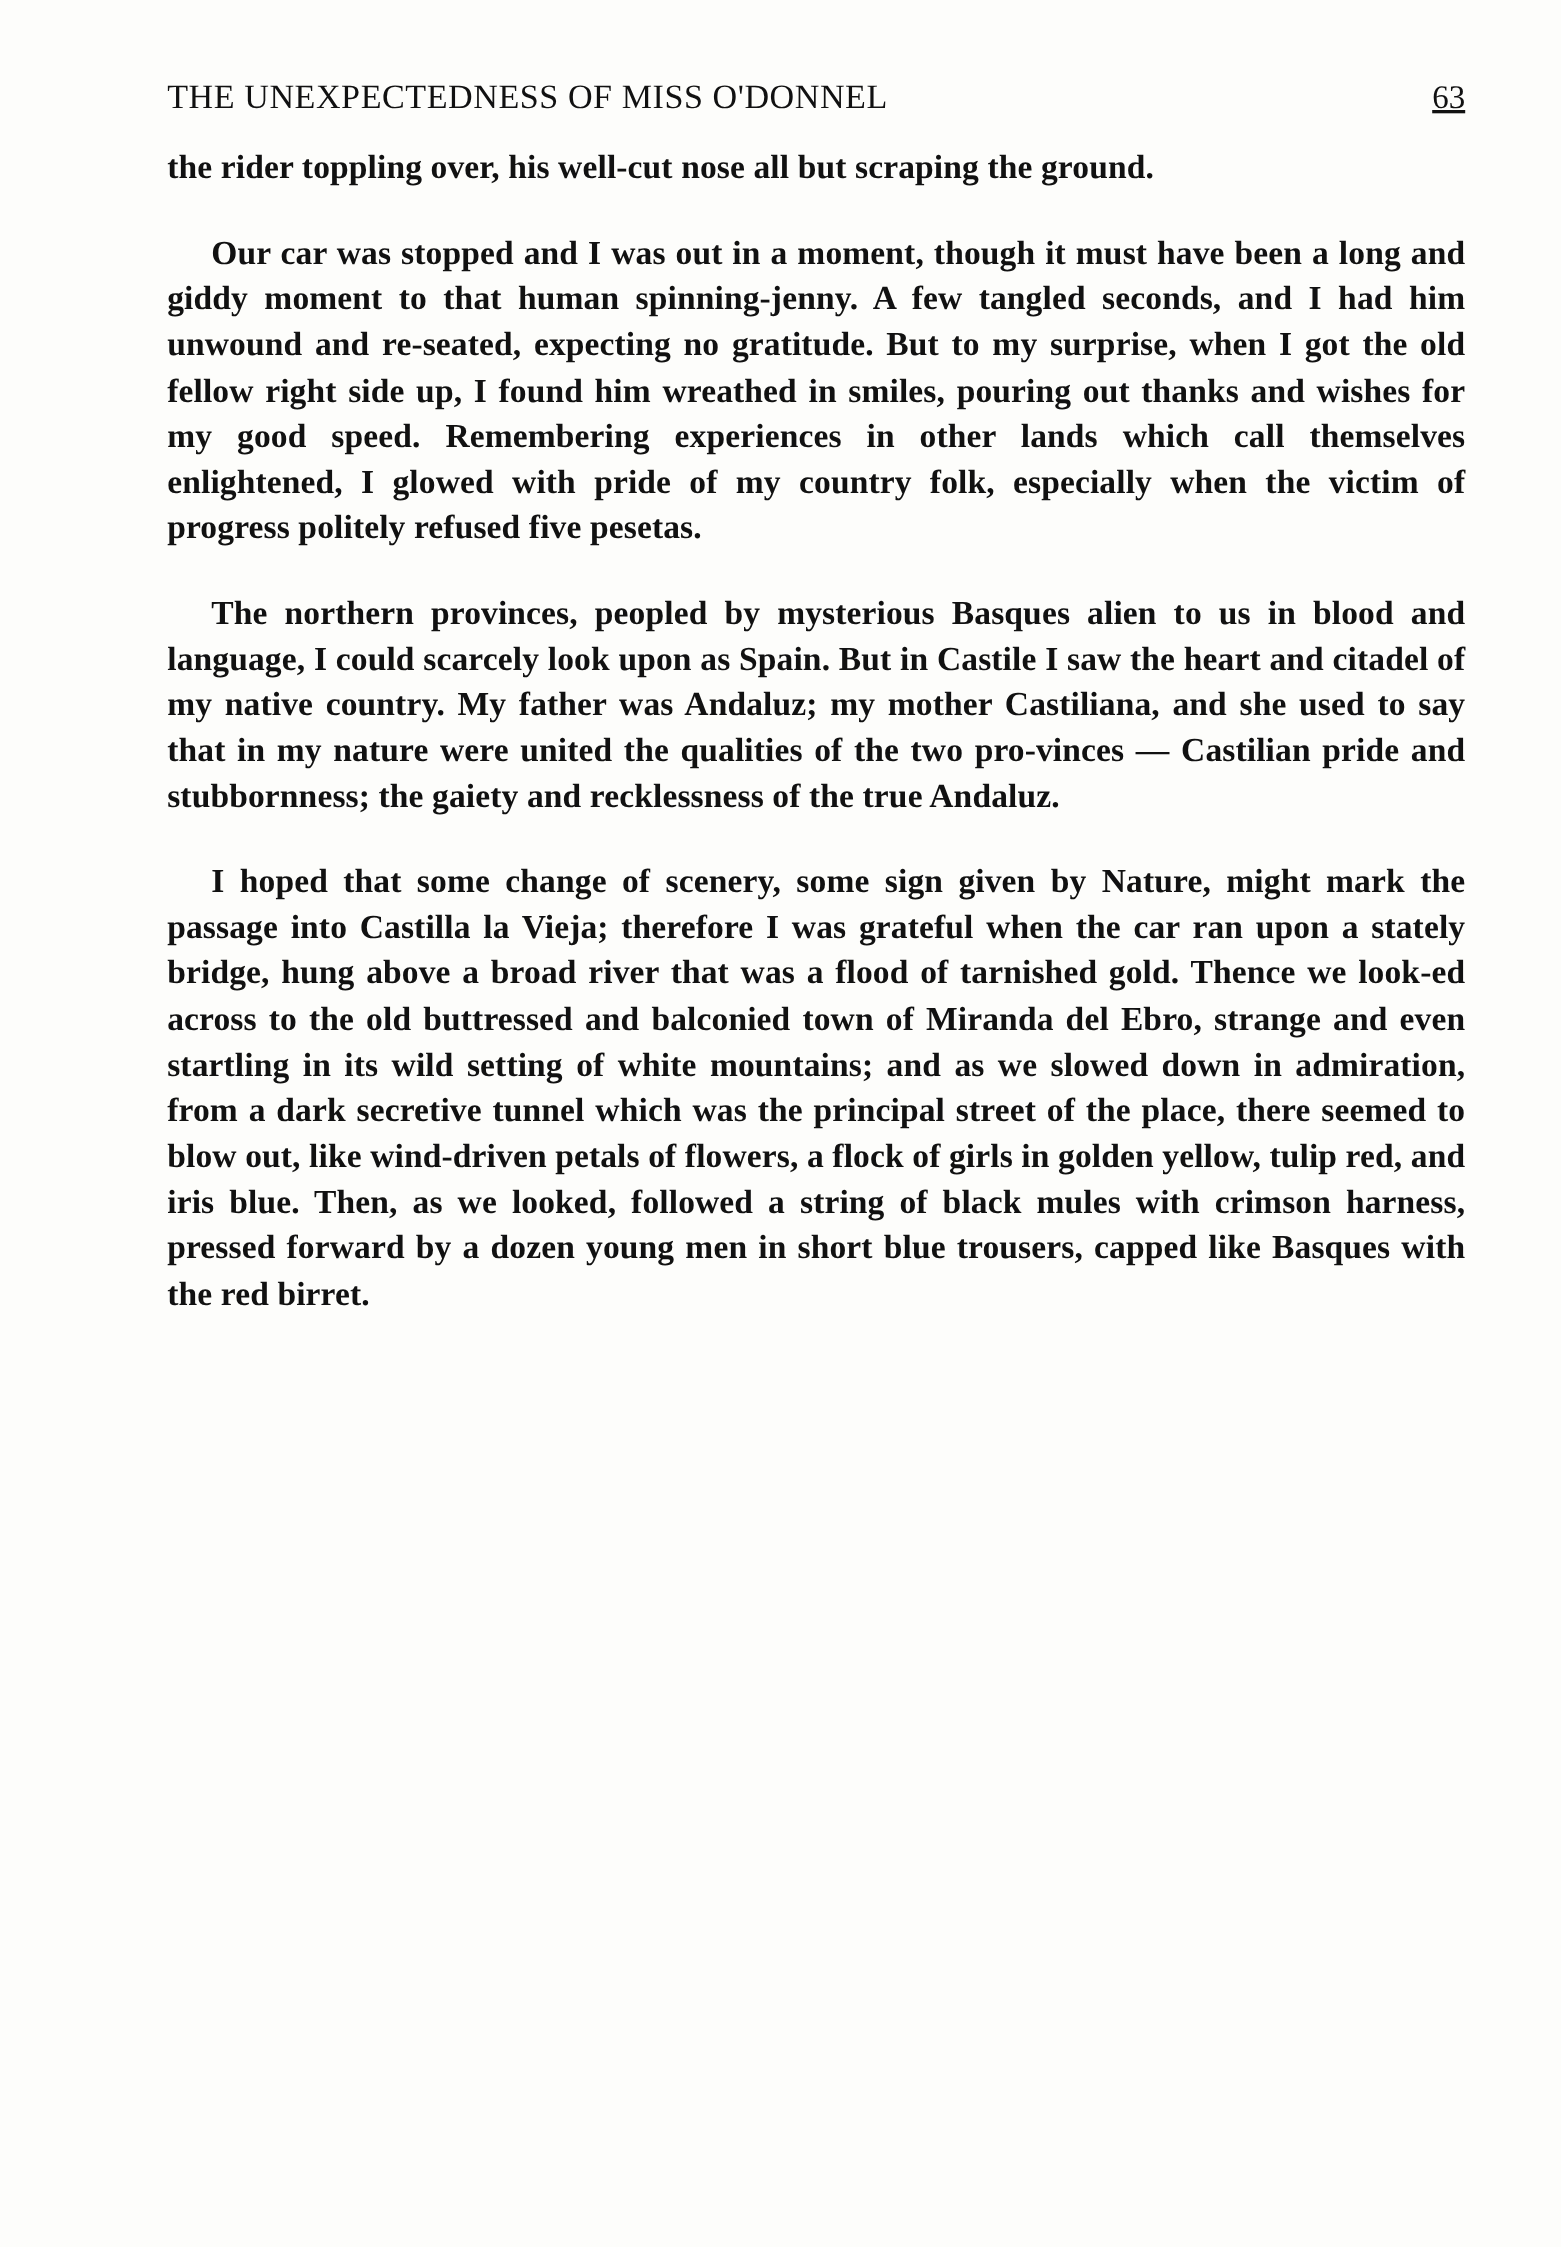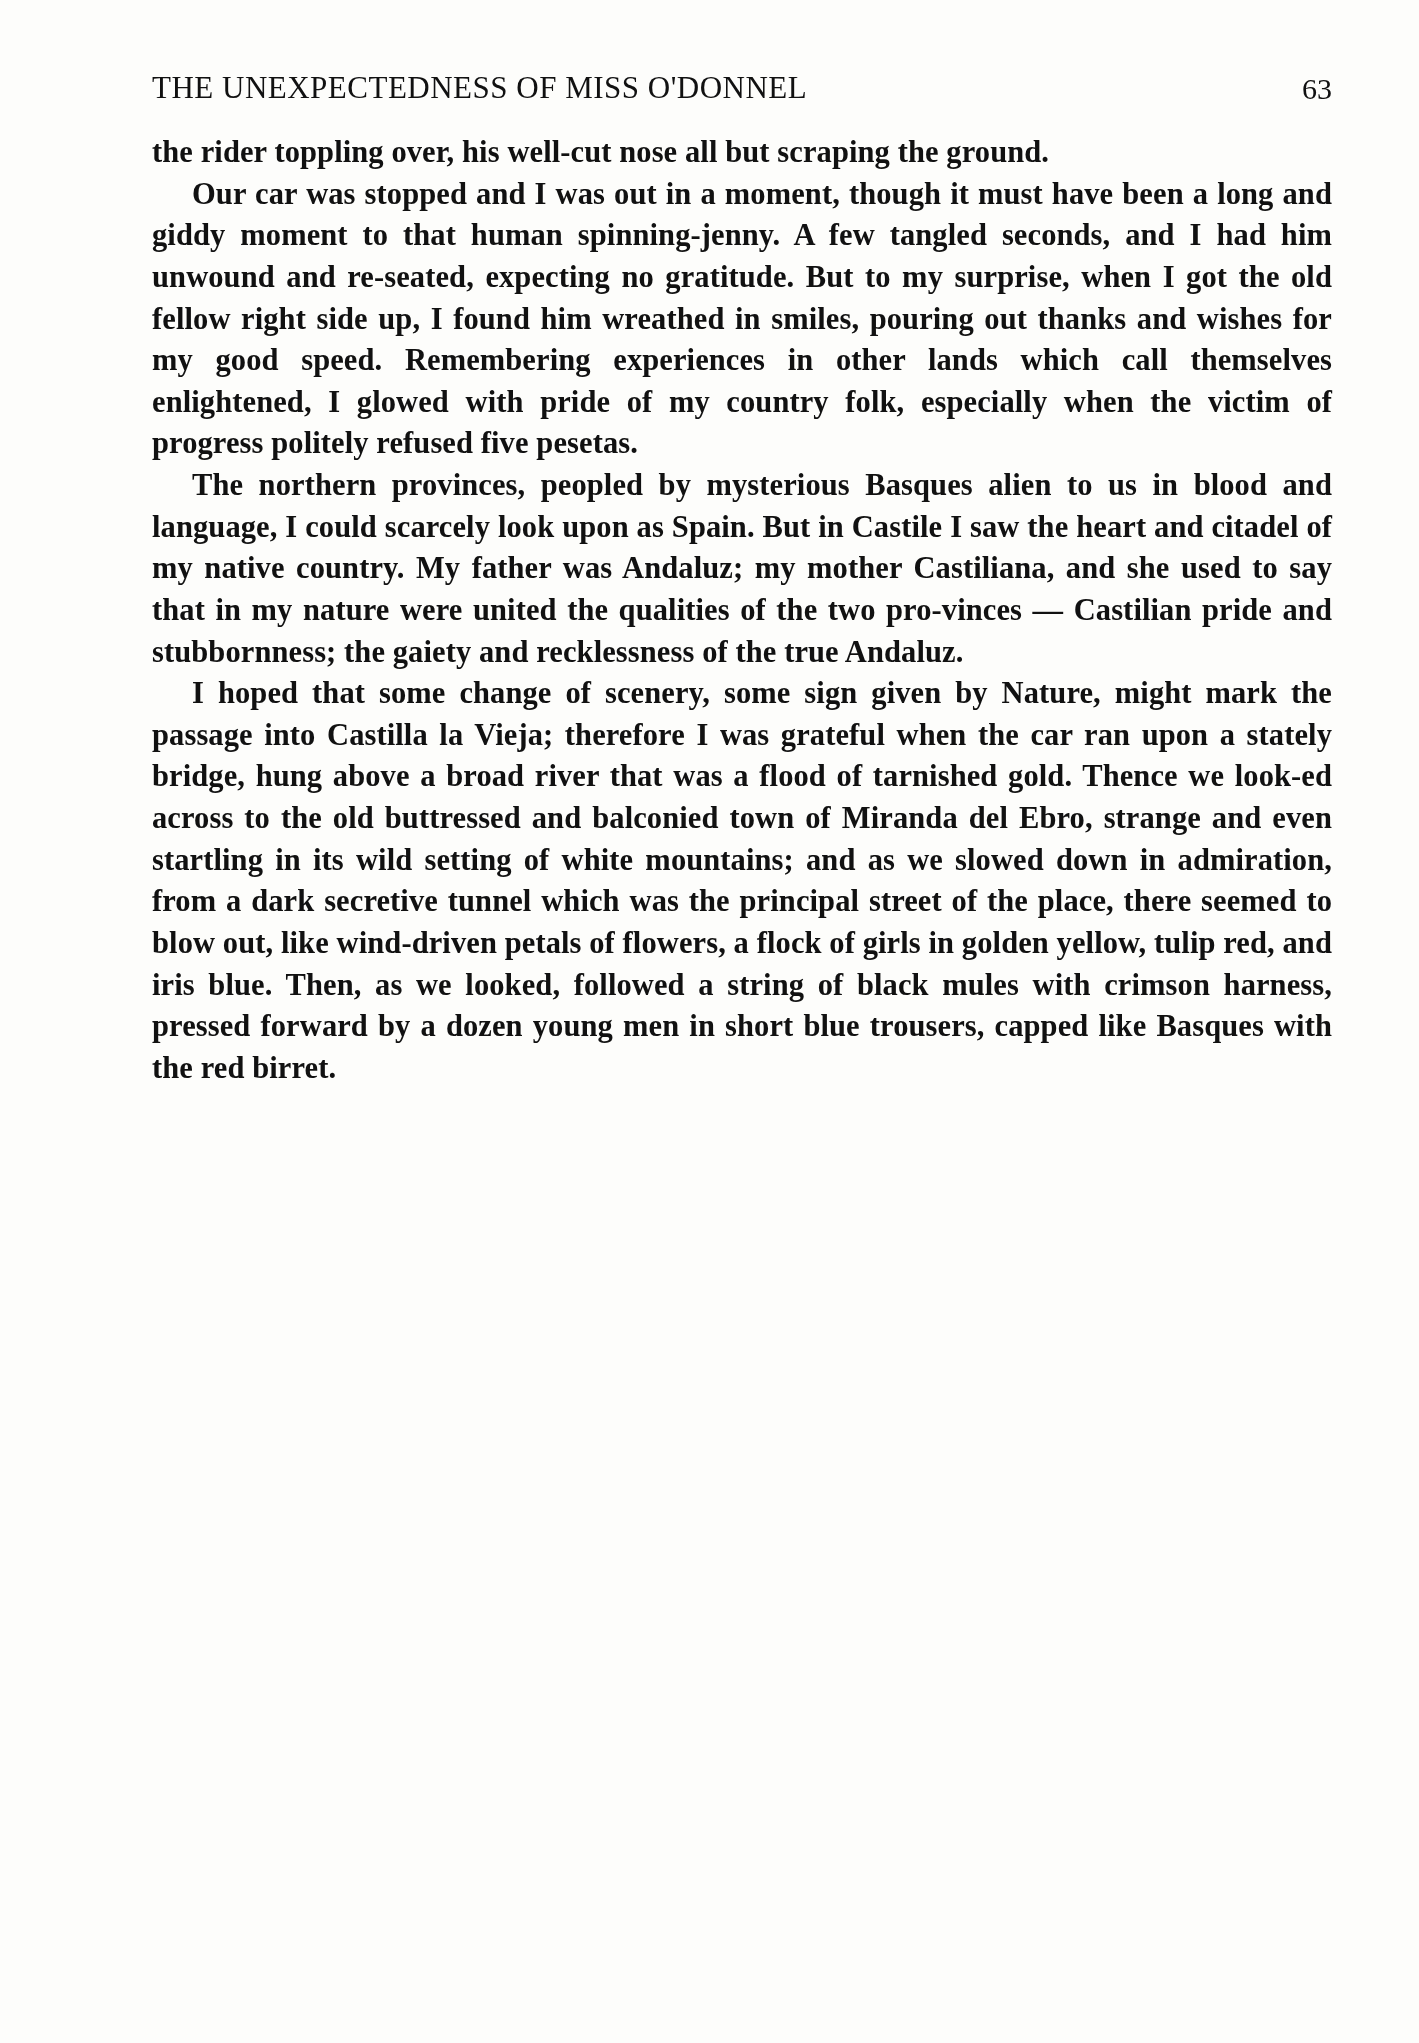"63" .running-head .folio { text-decoration: none -> underline }
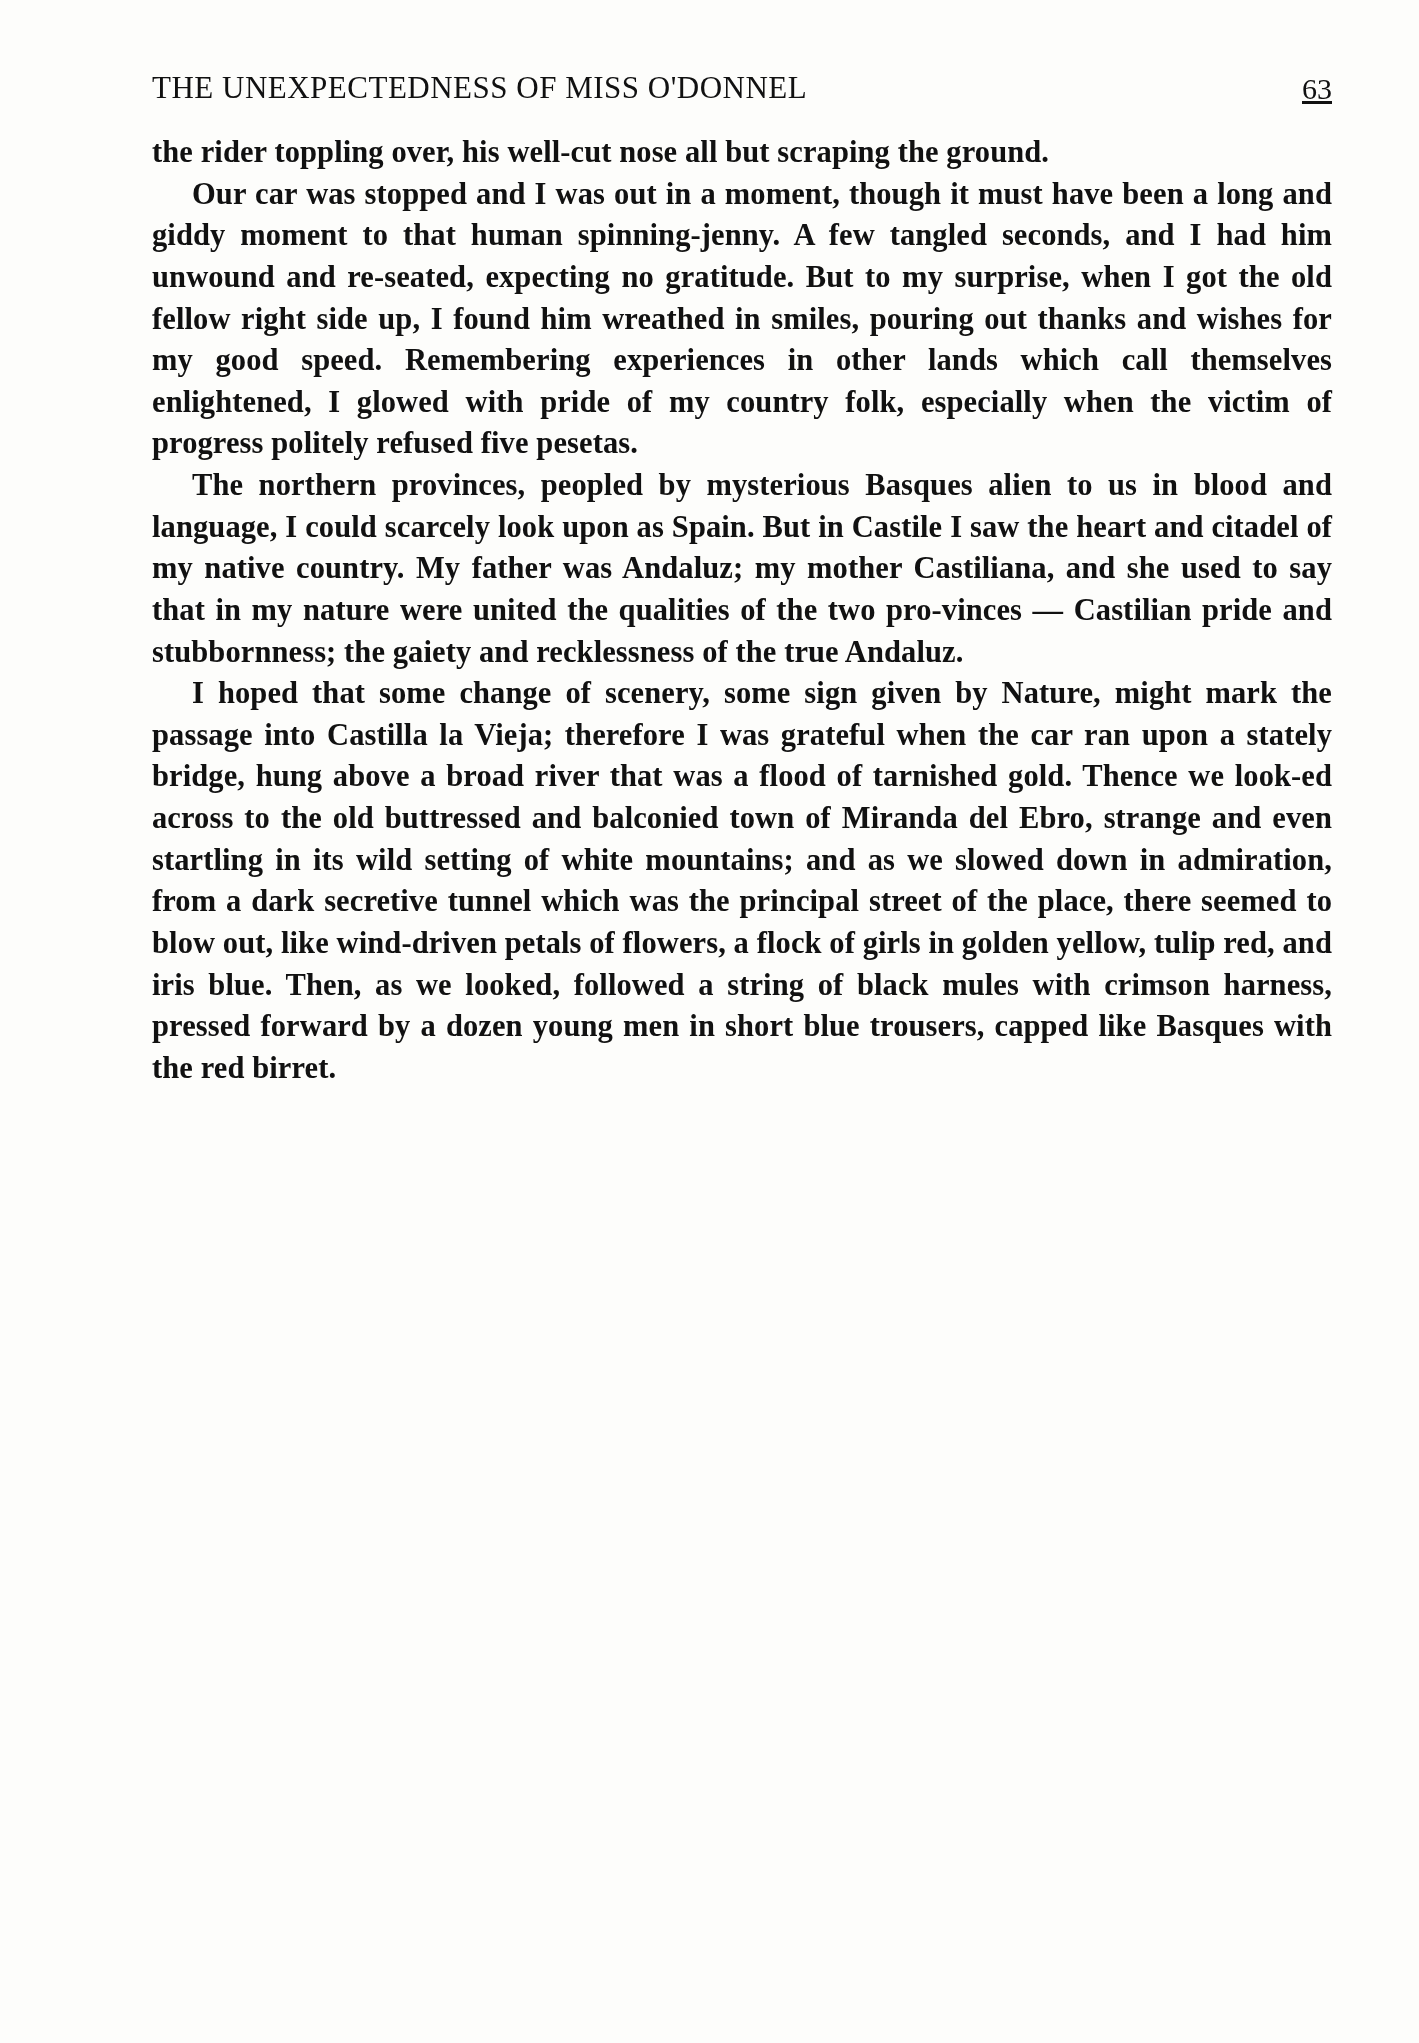"Our car was stopped and" .body-text p.indent { margin-top: none -> 36px }
